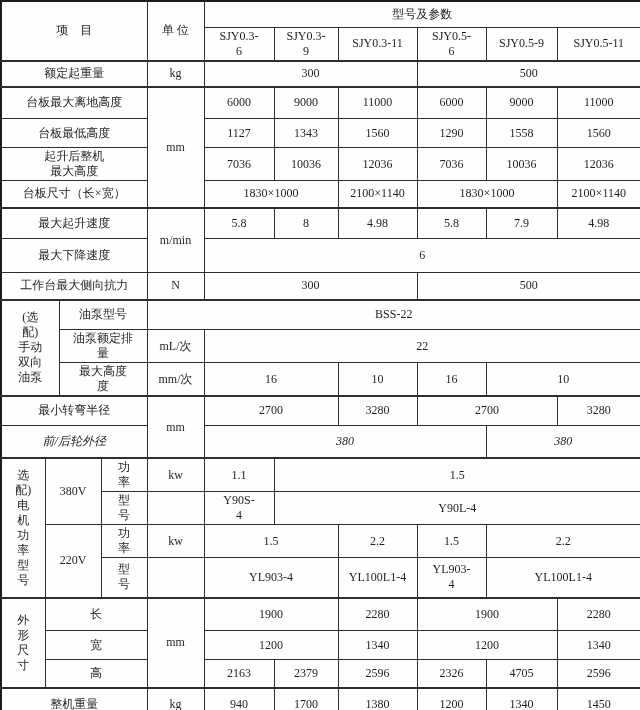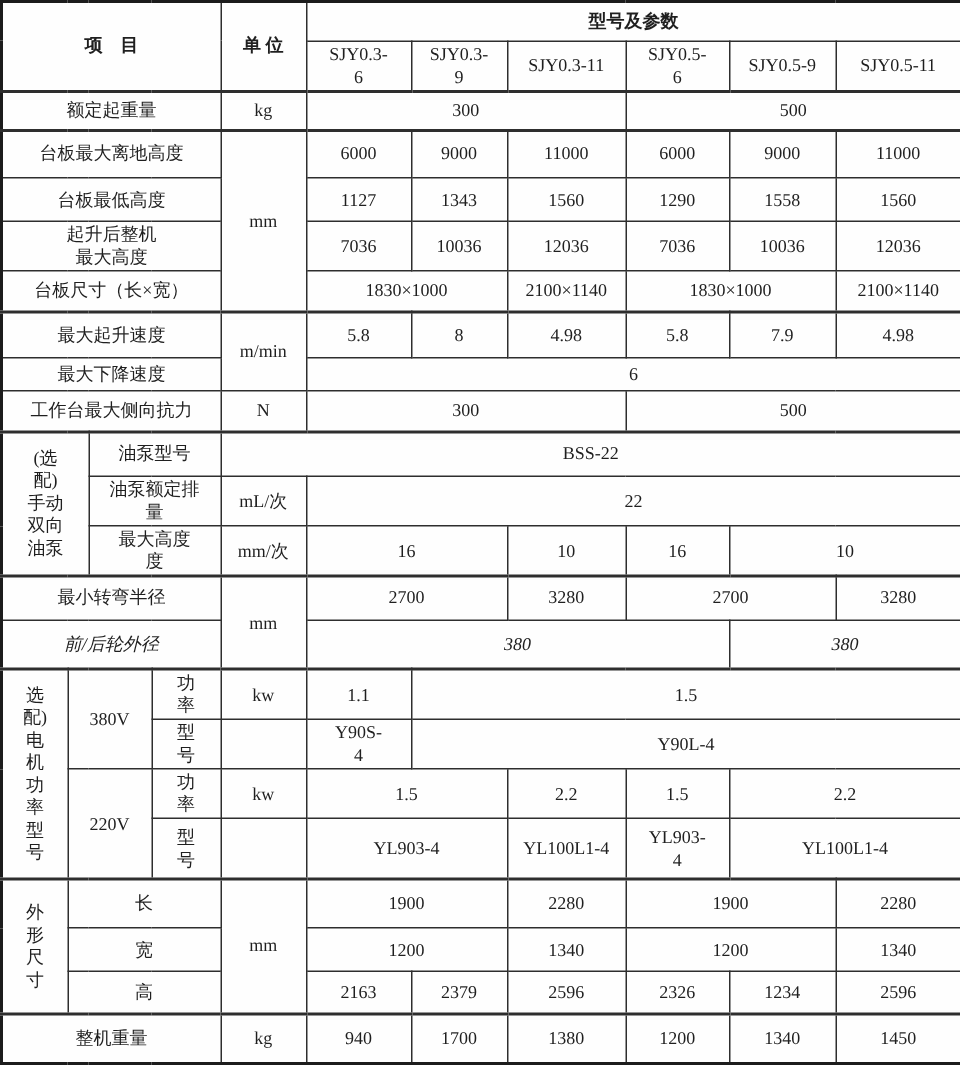"型号及参数" td.k-head { font-weight: bold -> none }
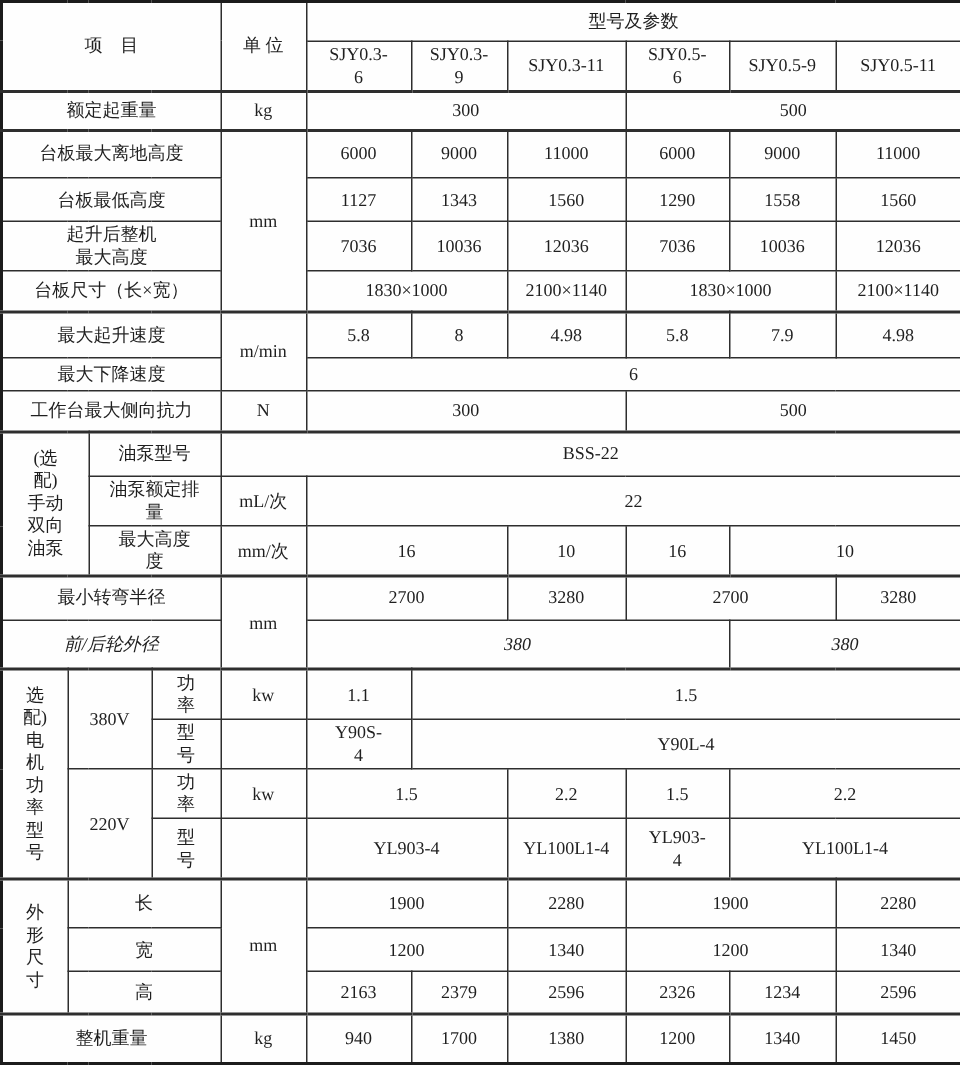"最大下降速度" tbody tr:nth-child(9) { height: 22px -> 34px }
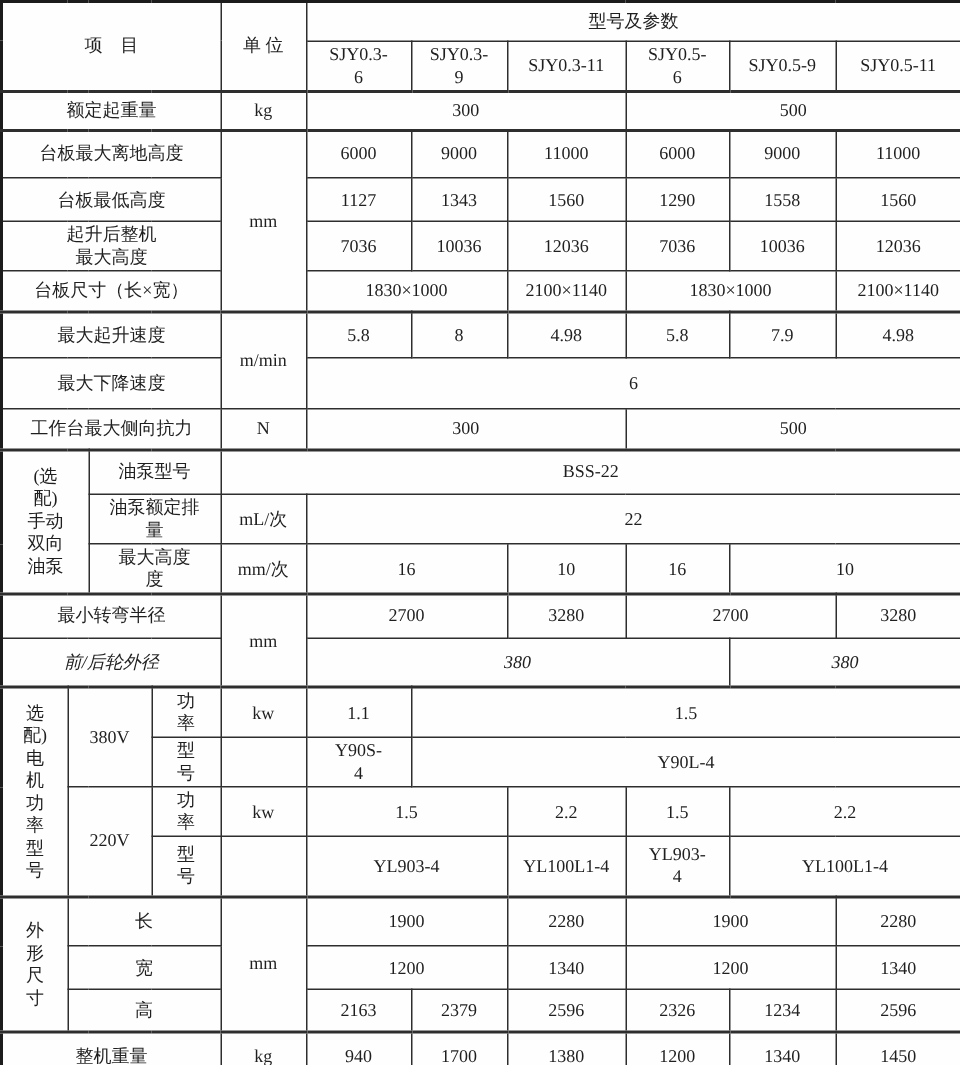"1234" td.k-value { text: 1234 -> 4705 }
